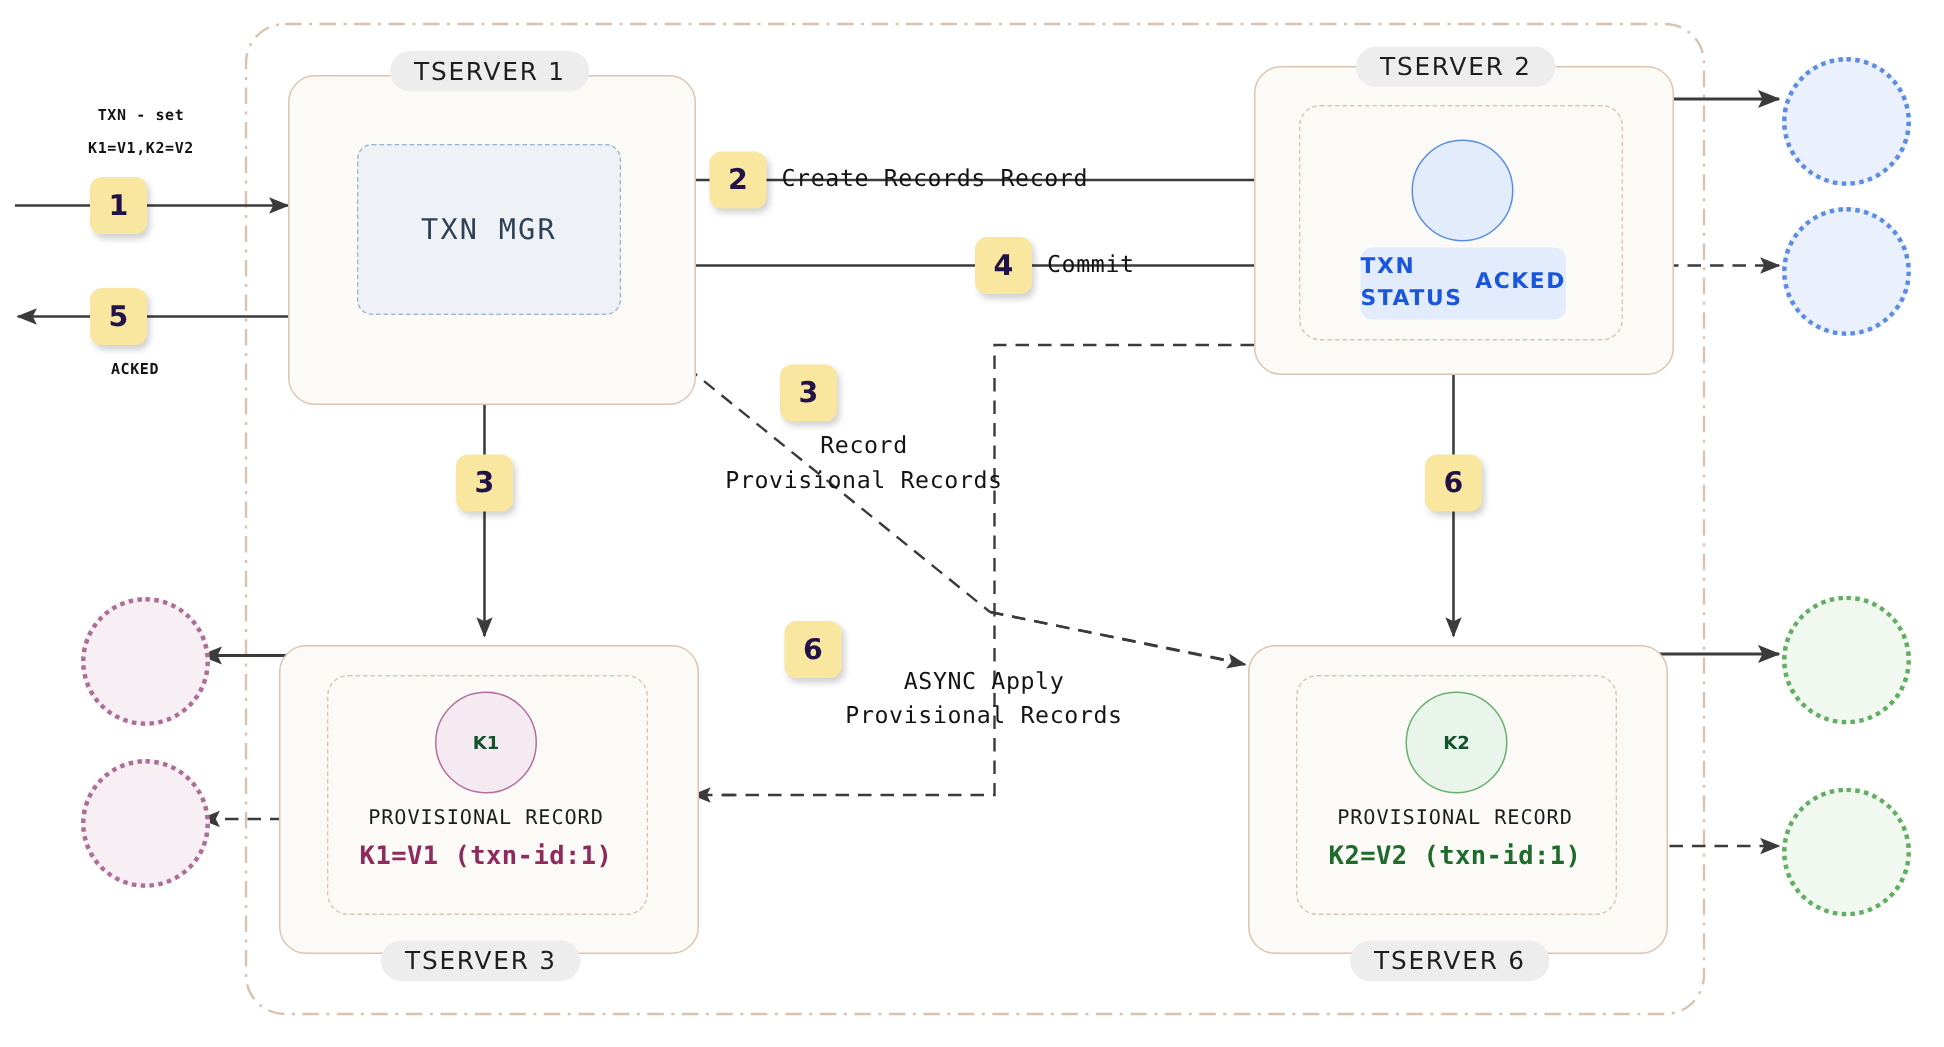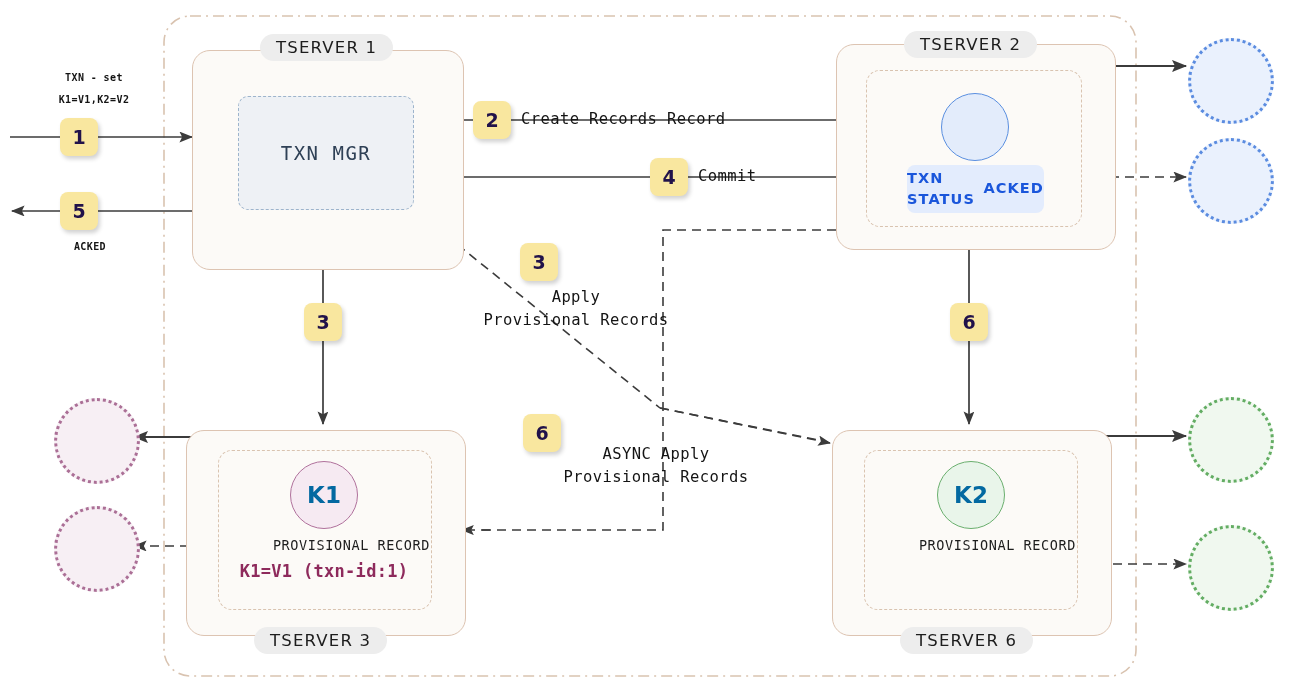"Apply" span { text: Apply -> Record }
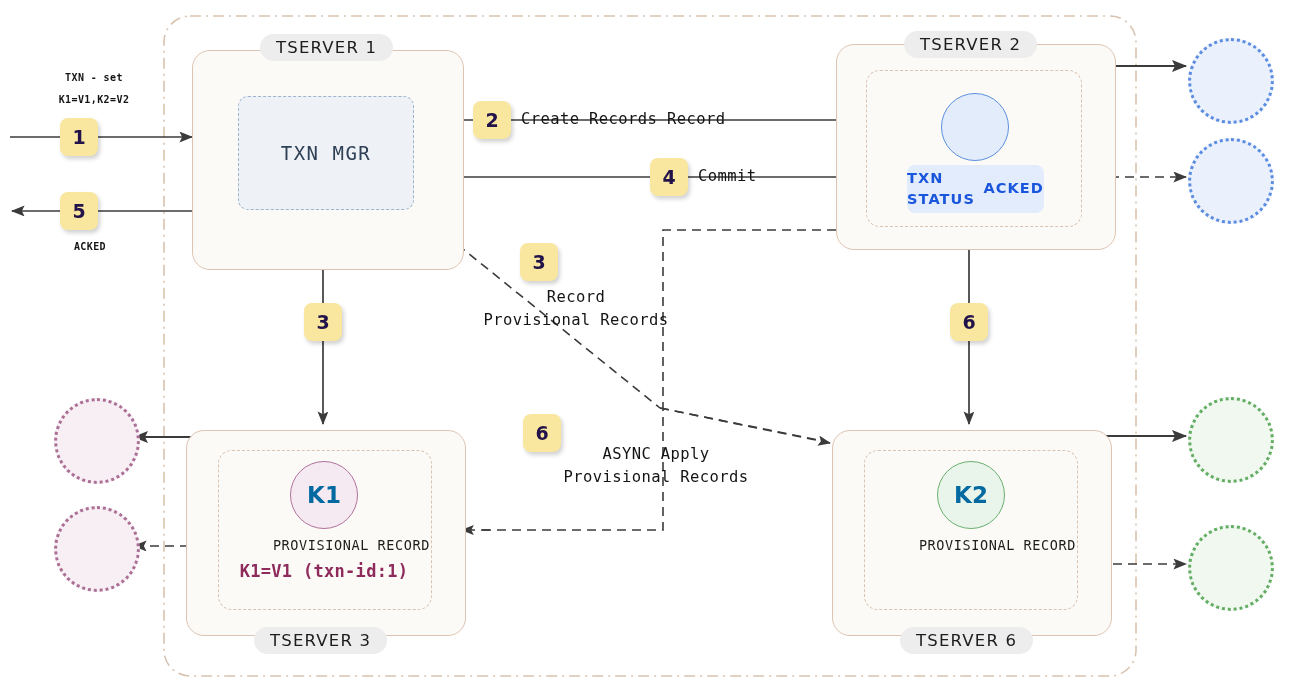"K1" .keynode { color: #0369a1 -> #14532d; font-size: 23px -> 12px }
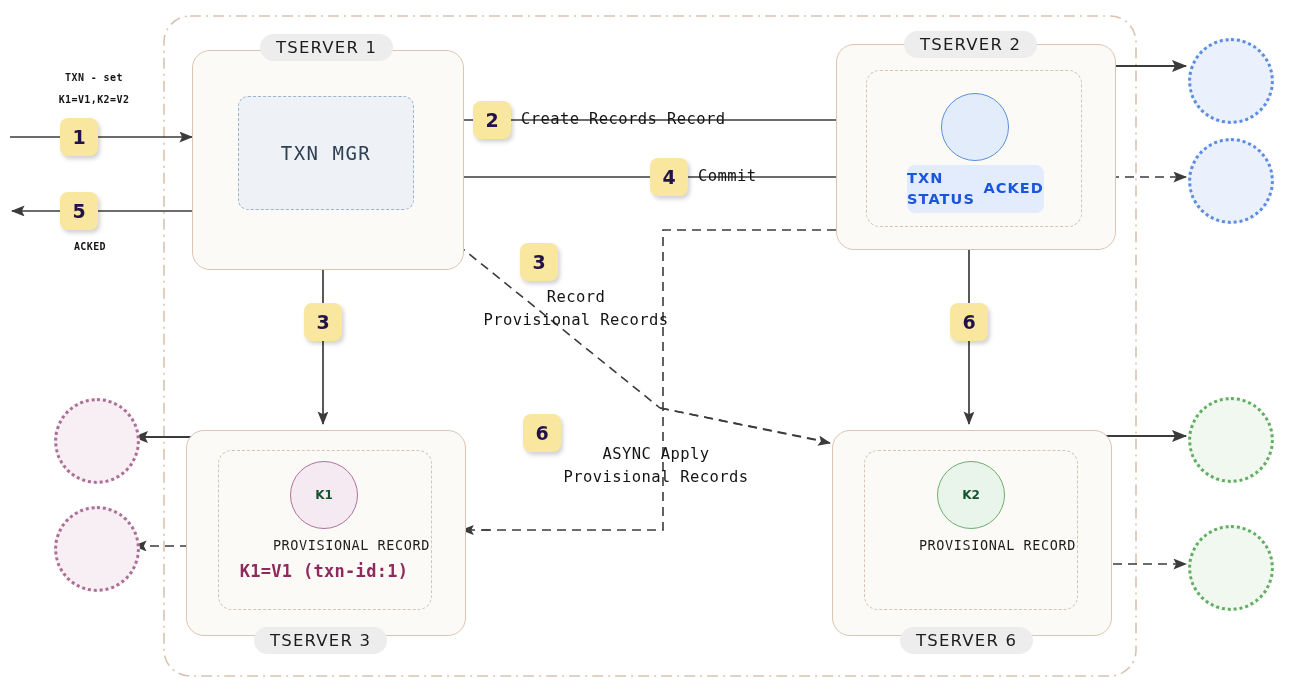"PROVISIONAL RECORD" .rec-title { text-align: right -> center }
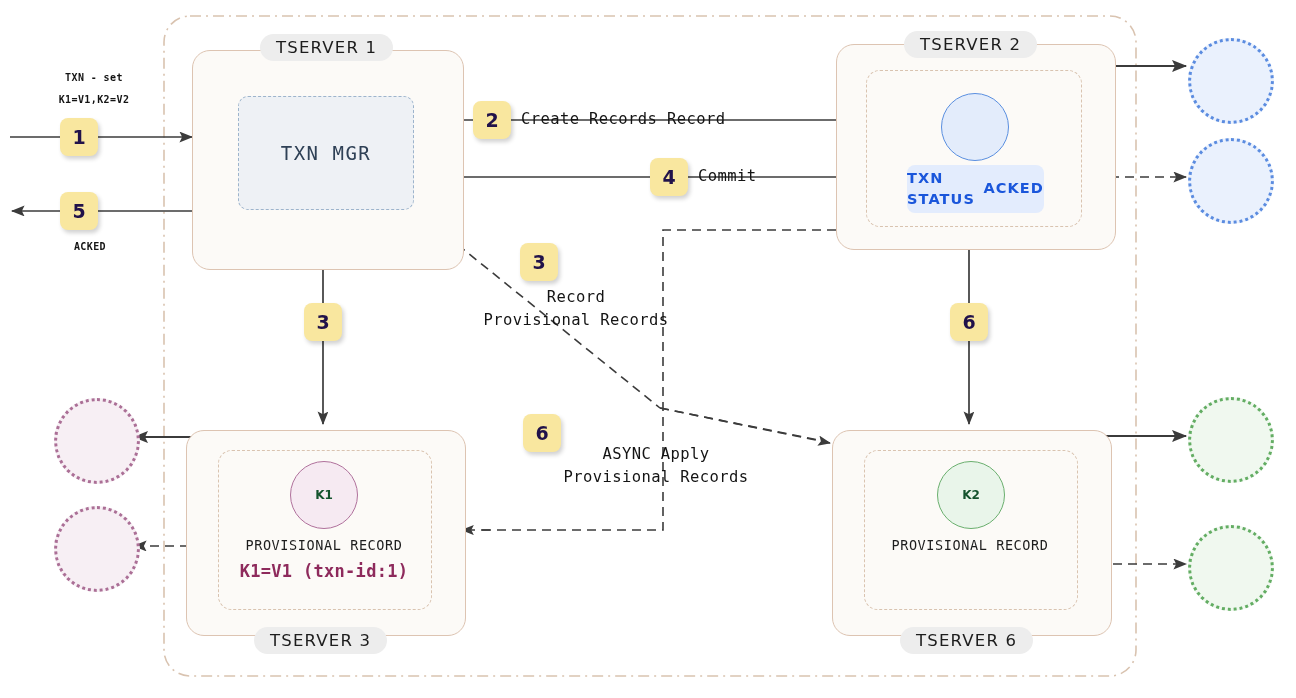"K2=V2 (txn-id:1)" div.rec-val { html: none -> <div>K2=V2 (txn-id:1)</div> }
